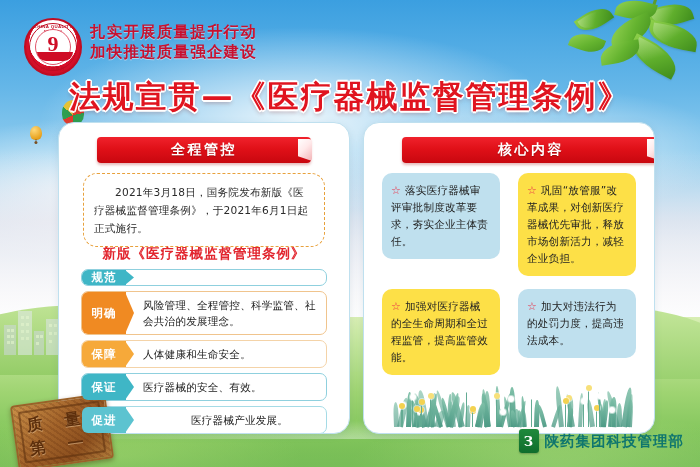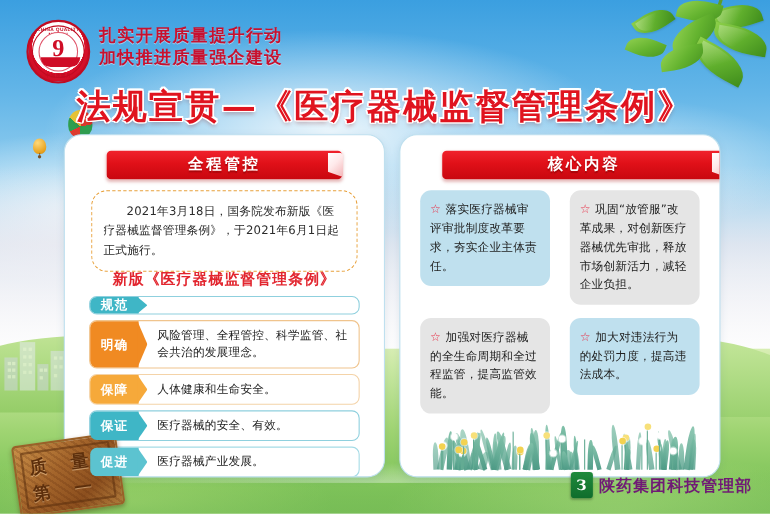"☆ 巩固“放管服”改革成果，对创新医疗器械优先审批，释放市场创新活力，减轻企业负担。" .c-peach { background: #e5e5e5 -> #fde047 }
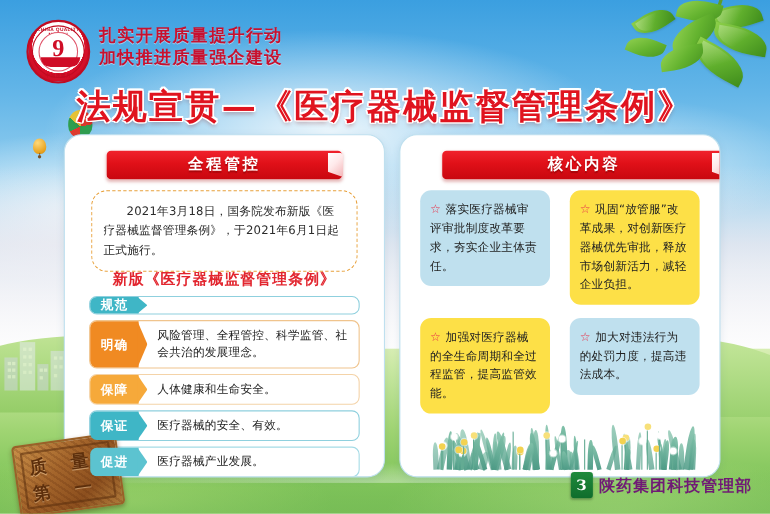"促进" .row.teal-l { gap: none -> 48px }
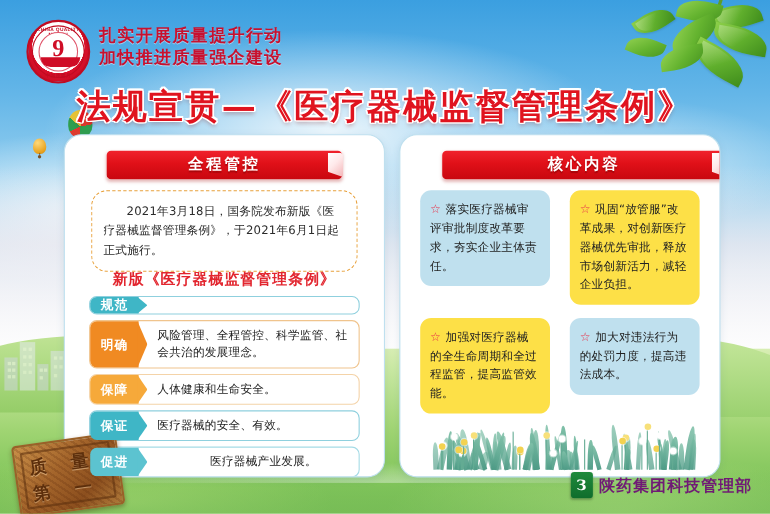"陕药集团科技管理部" .brand .bname { color: #701a75 -> #0f766e }
